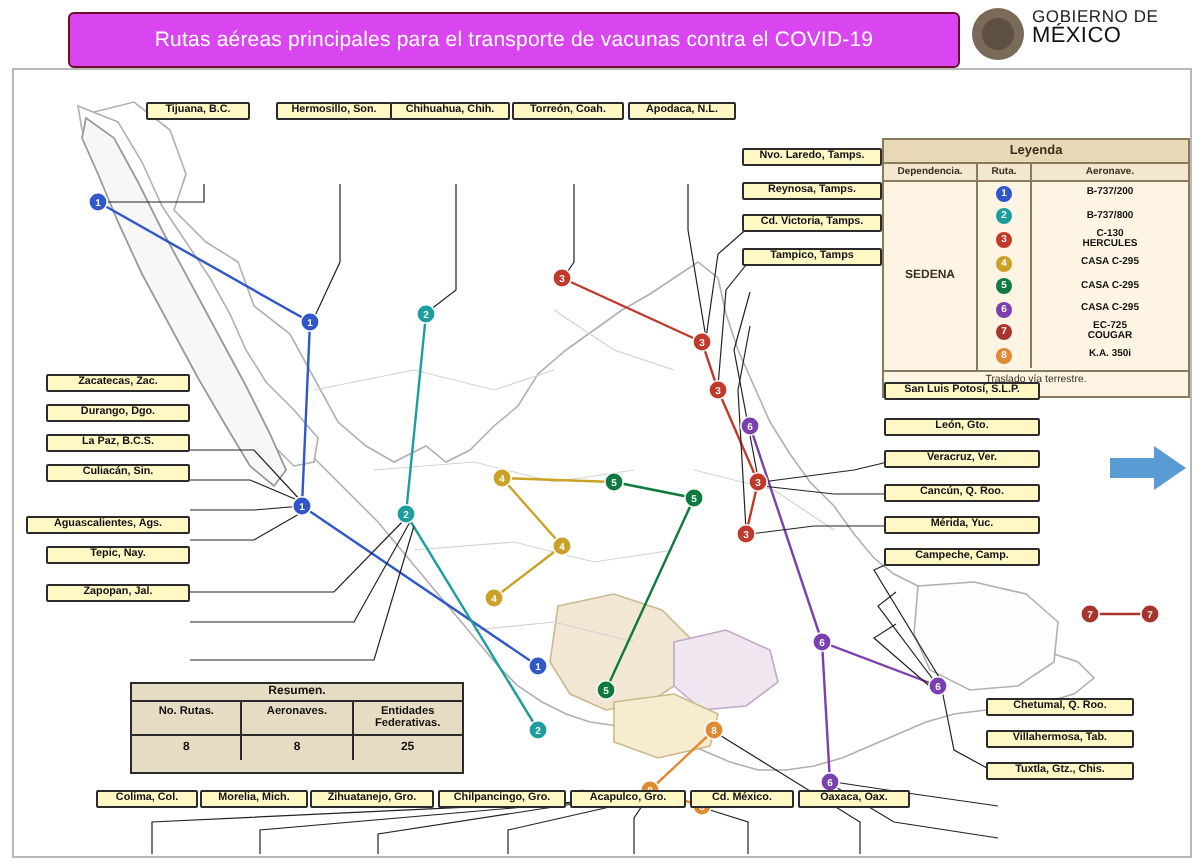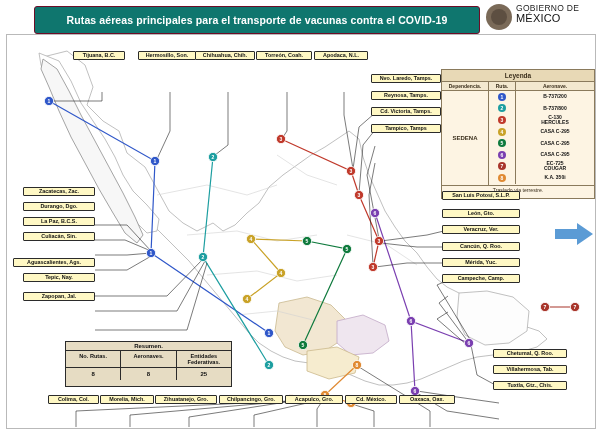"Rutas aéreas principales para el" .title-bar { background: #0f766e -> #d946ef; font-weight: bold -> normal }
